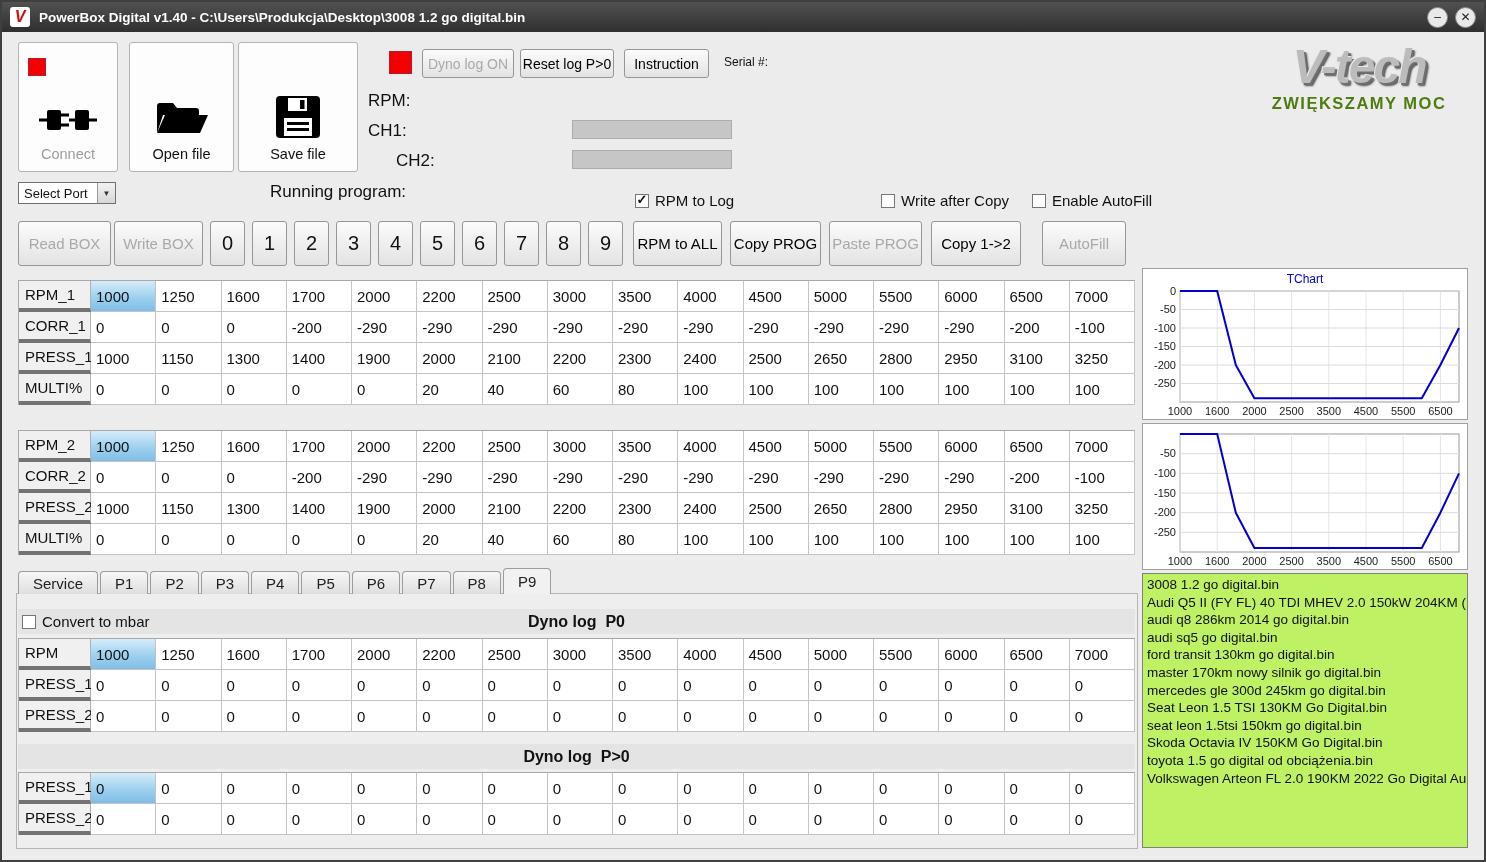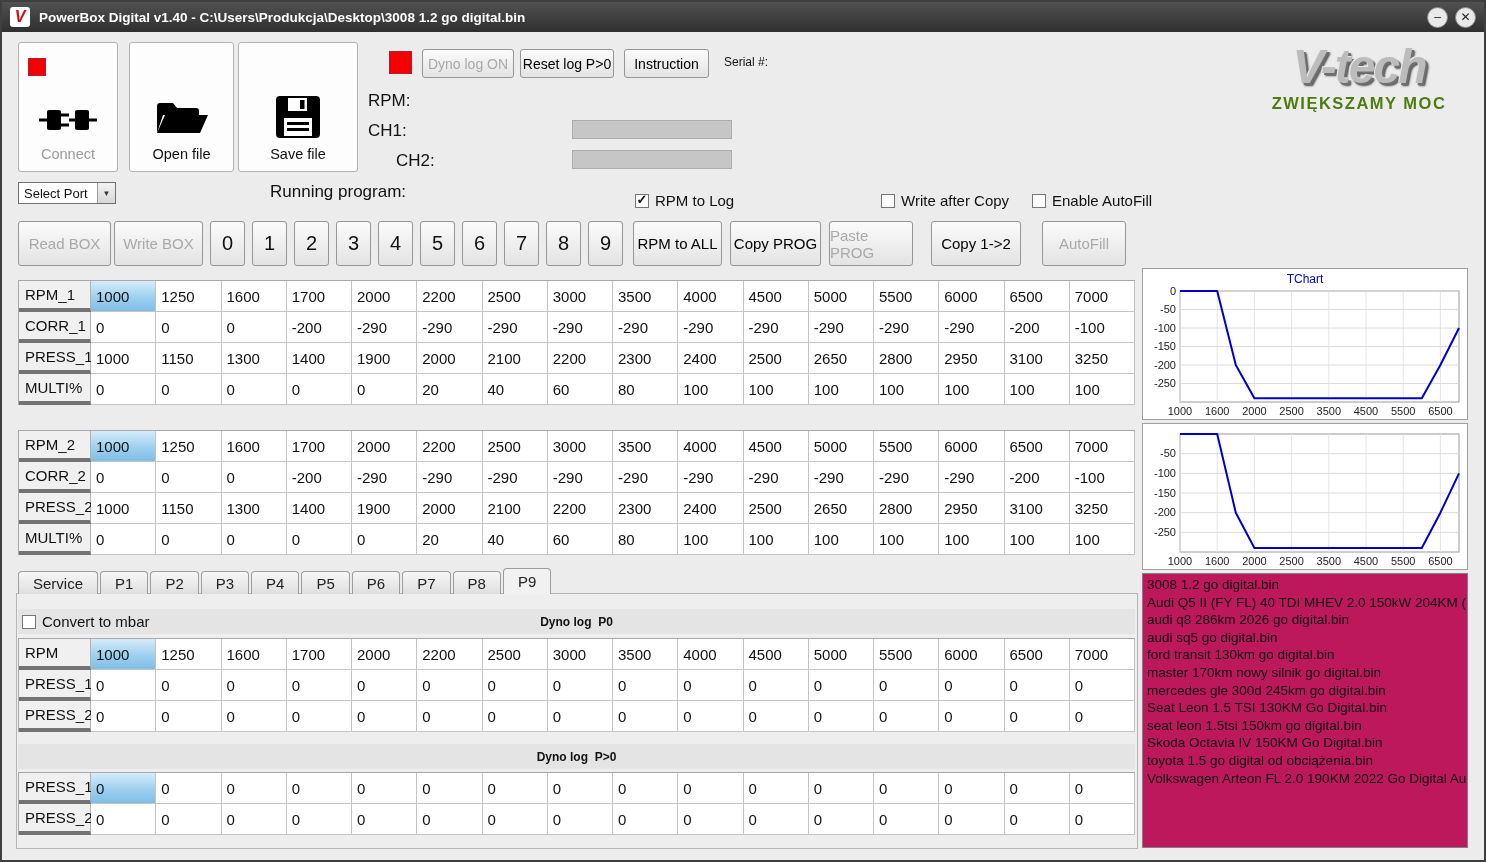"Paste PROG" #btn-pasteprog { width: 84px -> 93px }
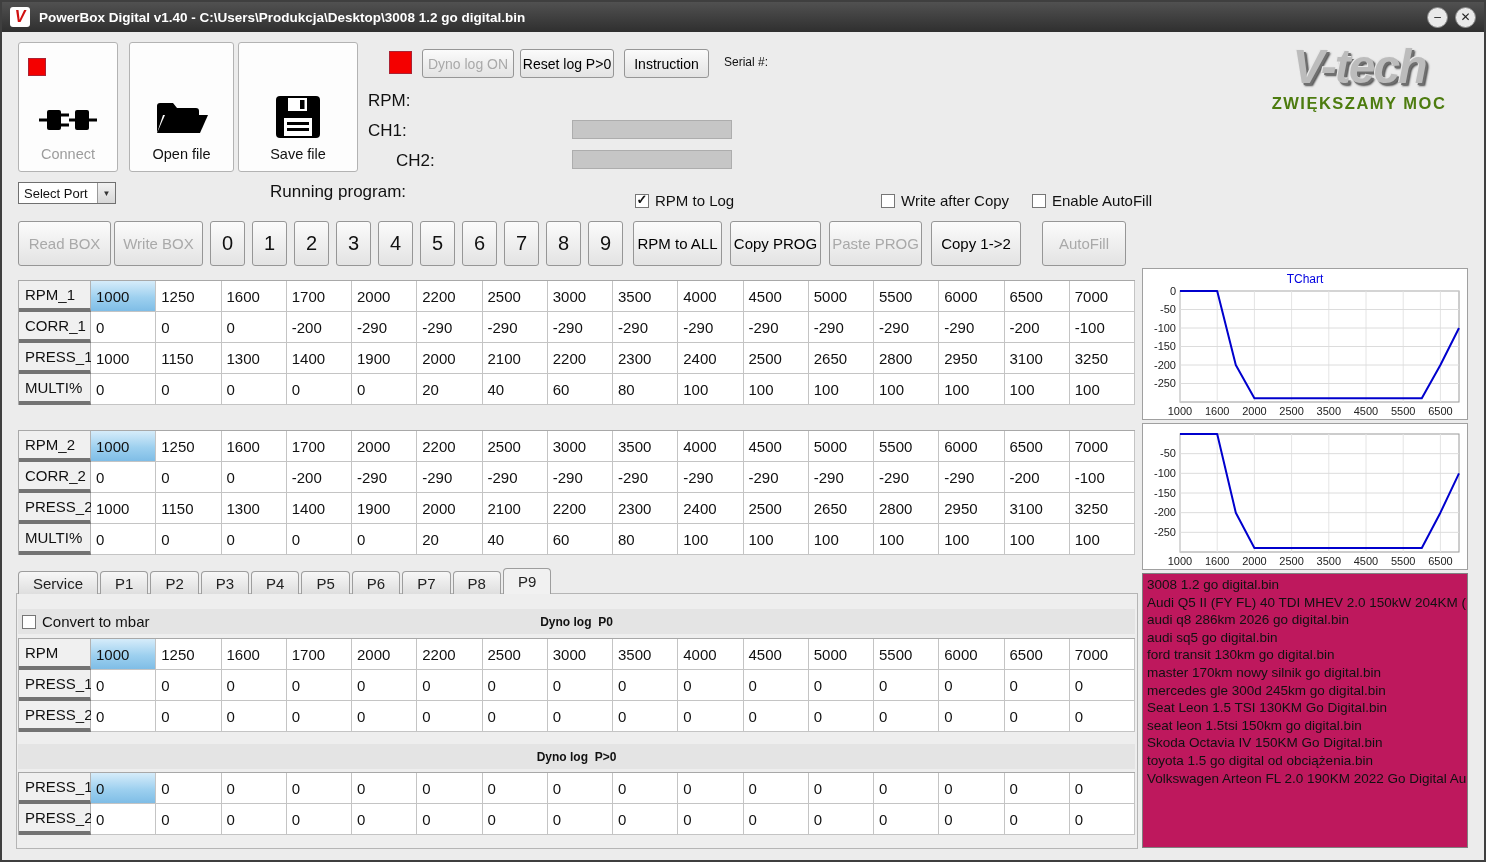"3008 1.2 go digital.bin" #filelist { background: #be185d -> #bef264 }
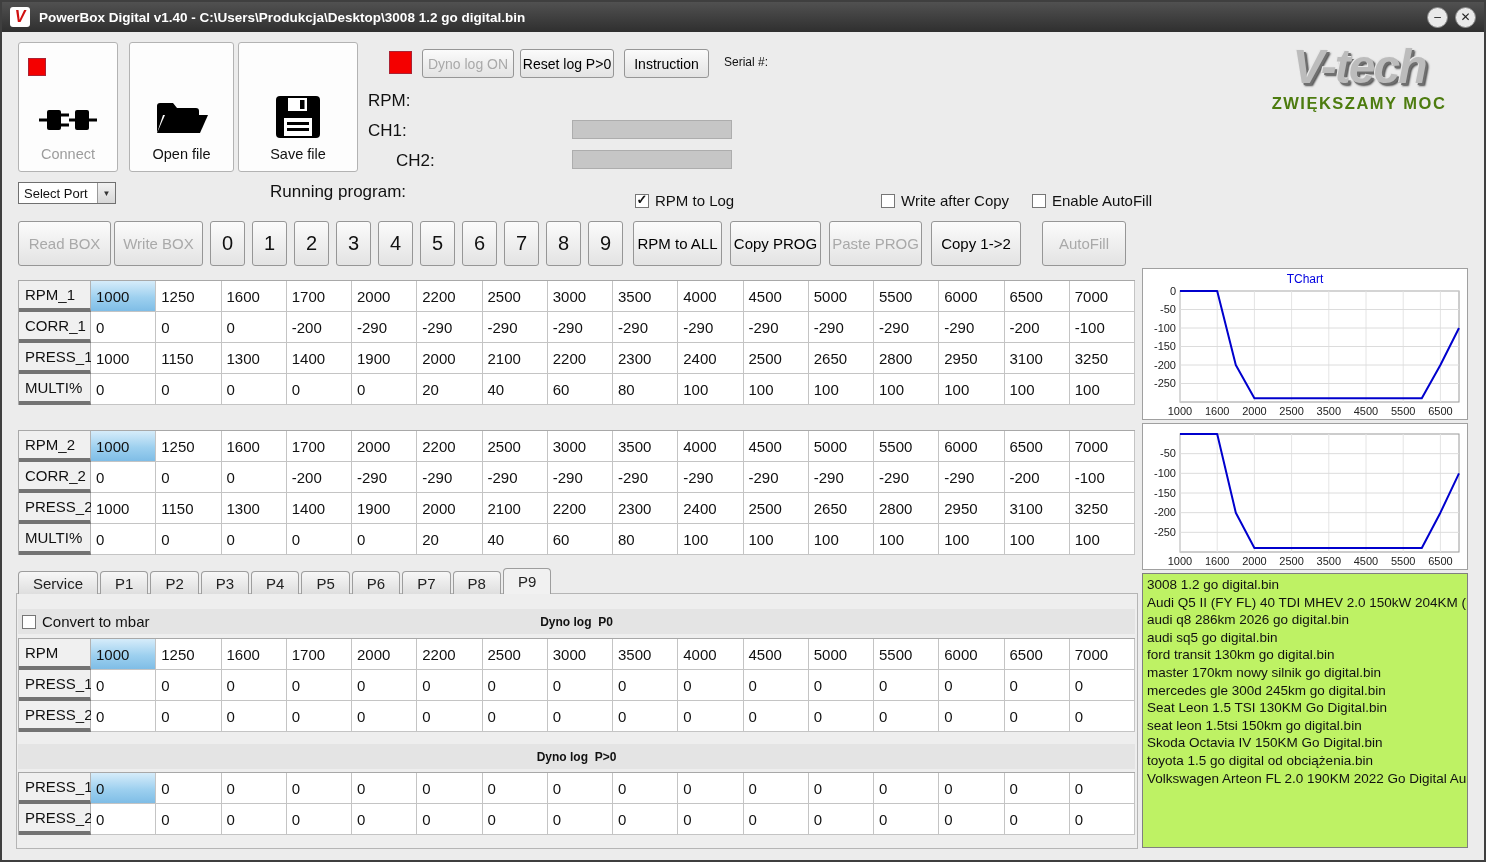"Dyno log P0" .band { font-size: 12px -> 16px }
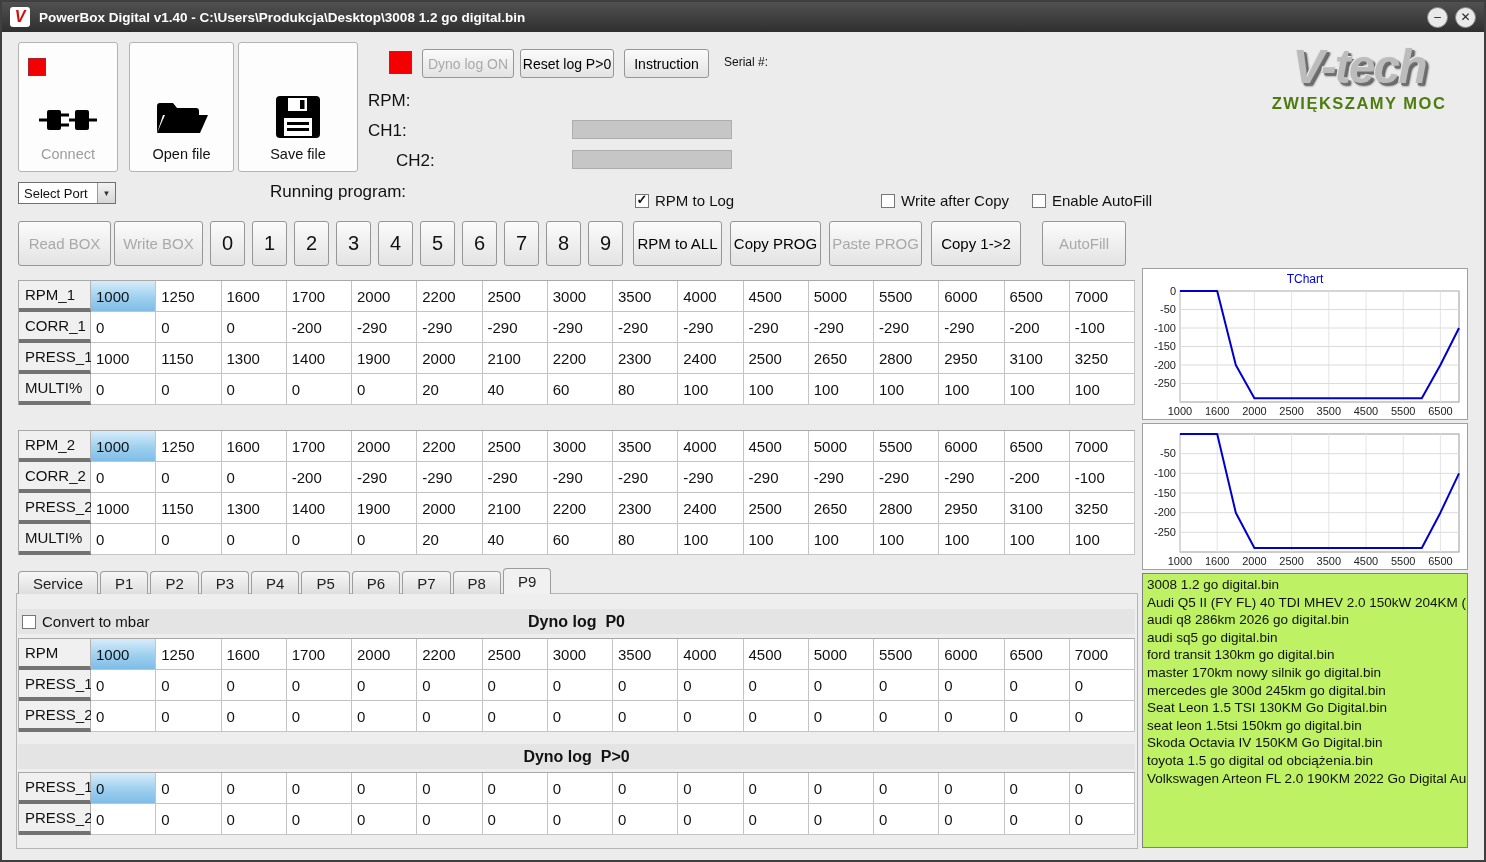"audi q8 286km 2026 go" div.fitem { text: 2026 -> 2014 }
